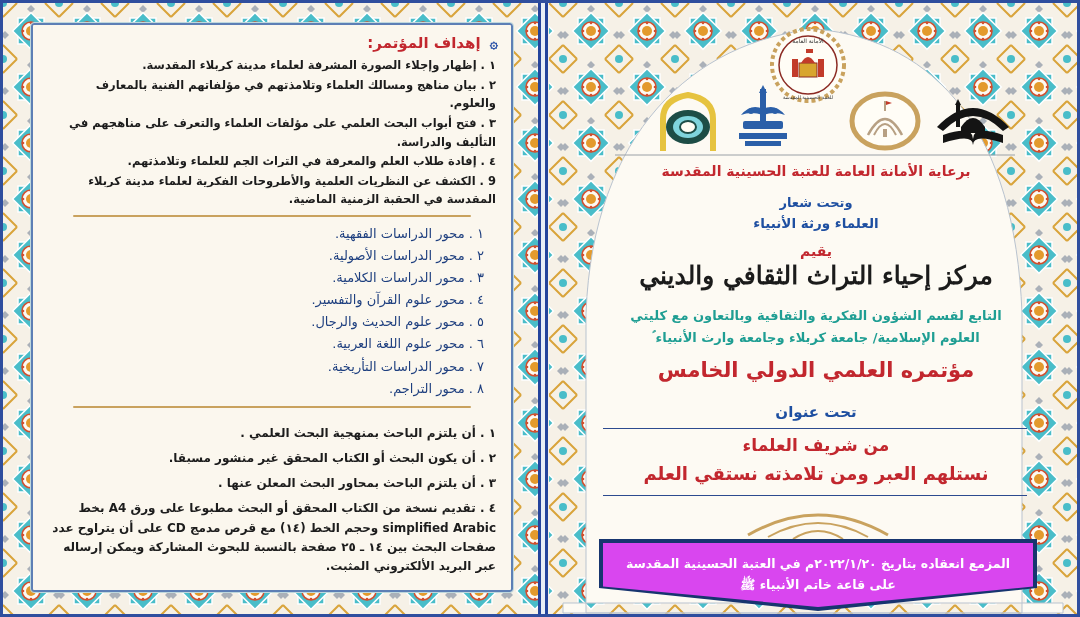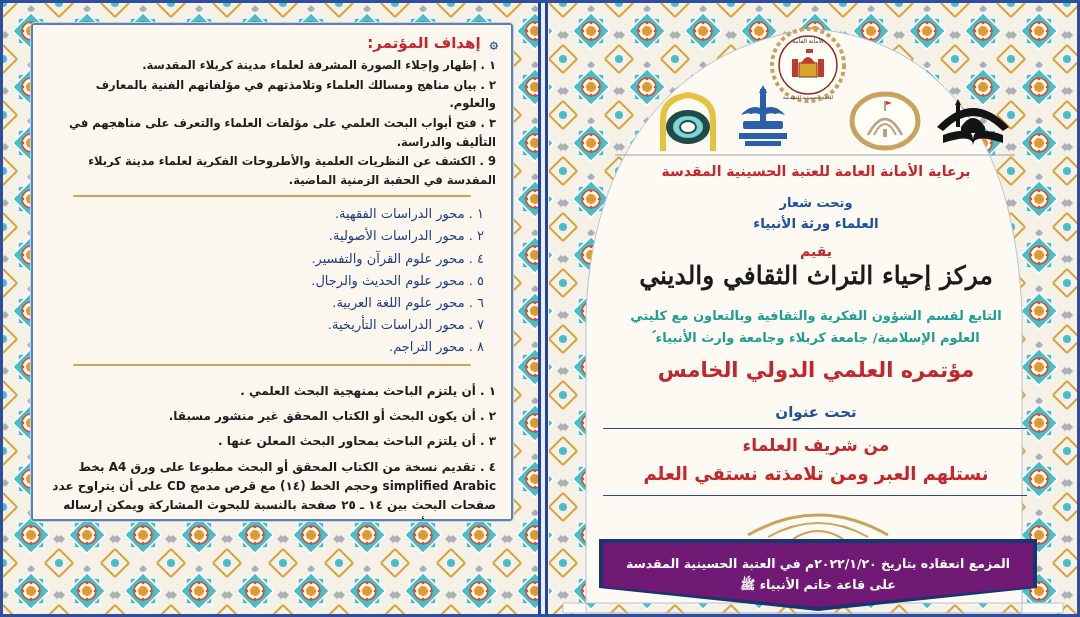"۞ إهداف المؤتمر:" #left-content { height: 498px -> 569px }
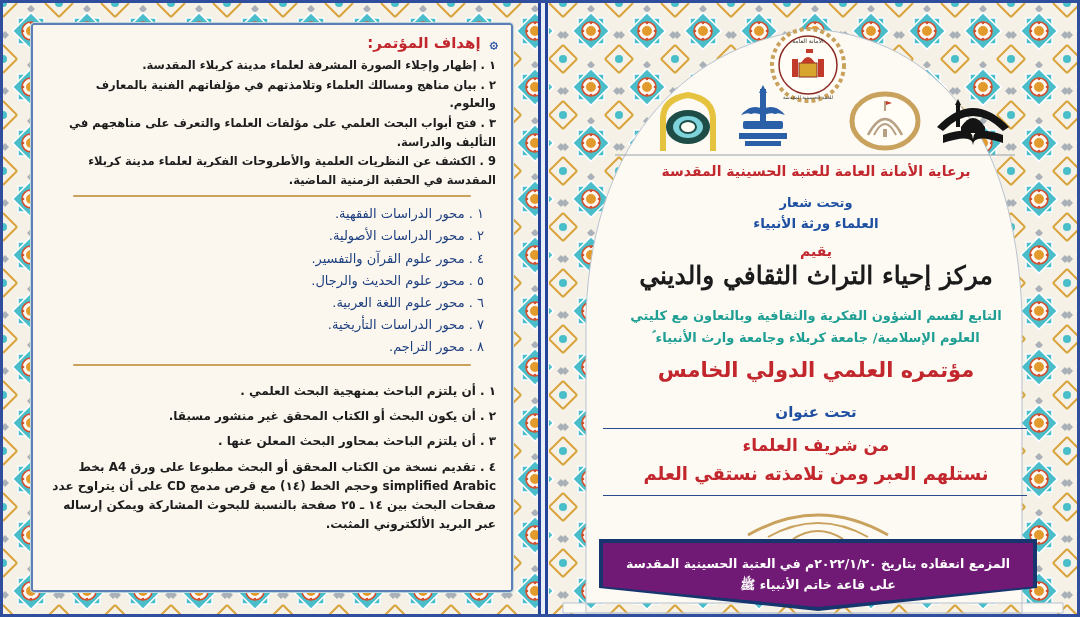"٤ . إفادة طلاب العلم" div { html: none -> <div>٤ . إفادة طلاب العلم والمعرفة في التراث الجم للعلماء وتلامذتهم.</div> }
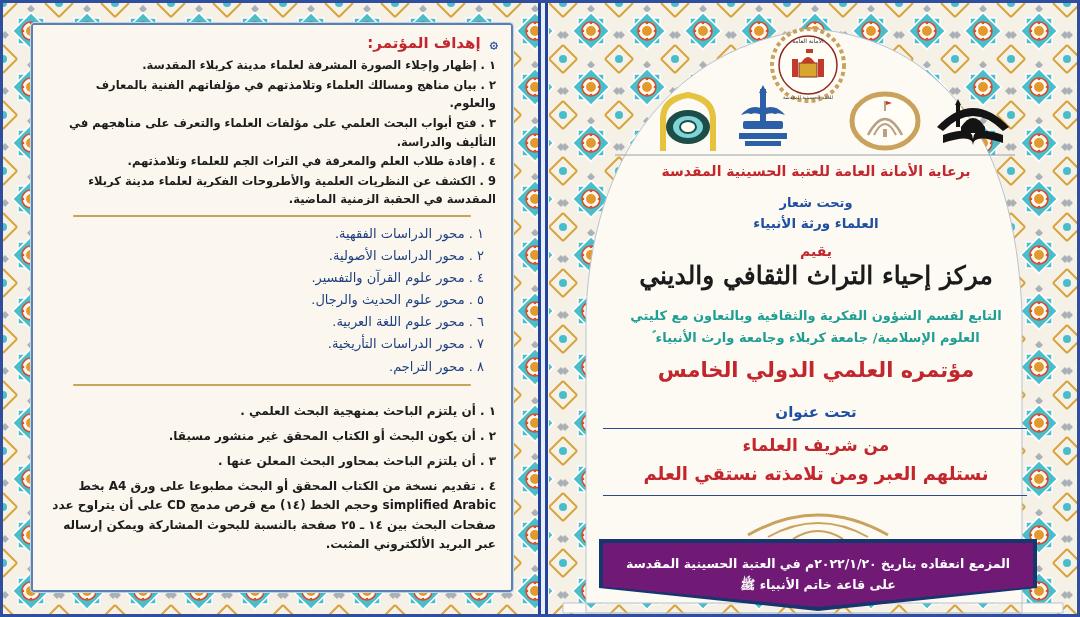"٣ . محور الدراسات الكلامية." div { html: none -> <div>٣ . محور الدراسات الكلامية.</div> }
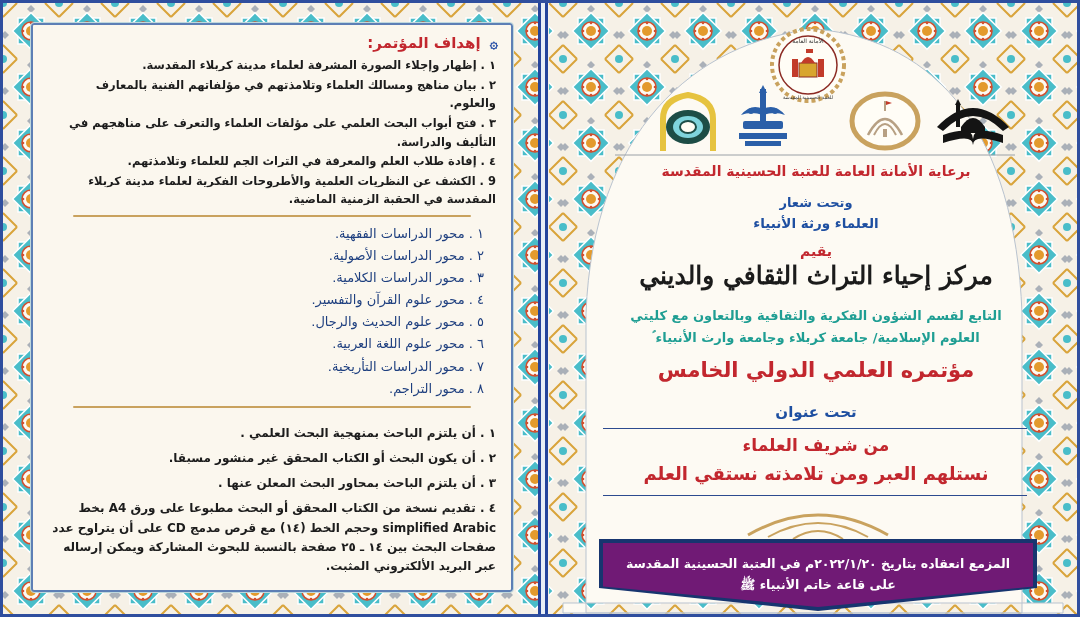"المزمع انعقاده بتاريخ ٢٠٢٢/١/٢٠م في" #conf-date-box { background: #701a75 -> #d946ef }
